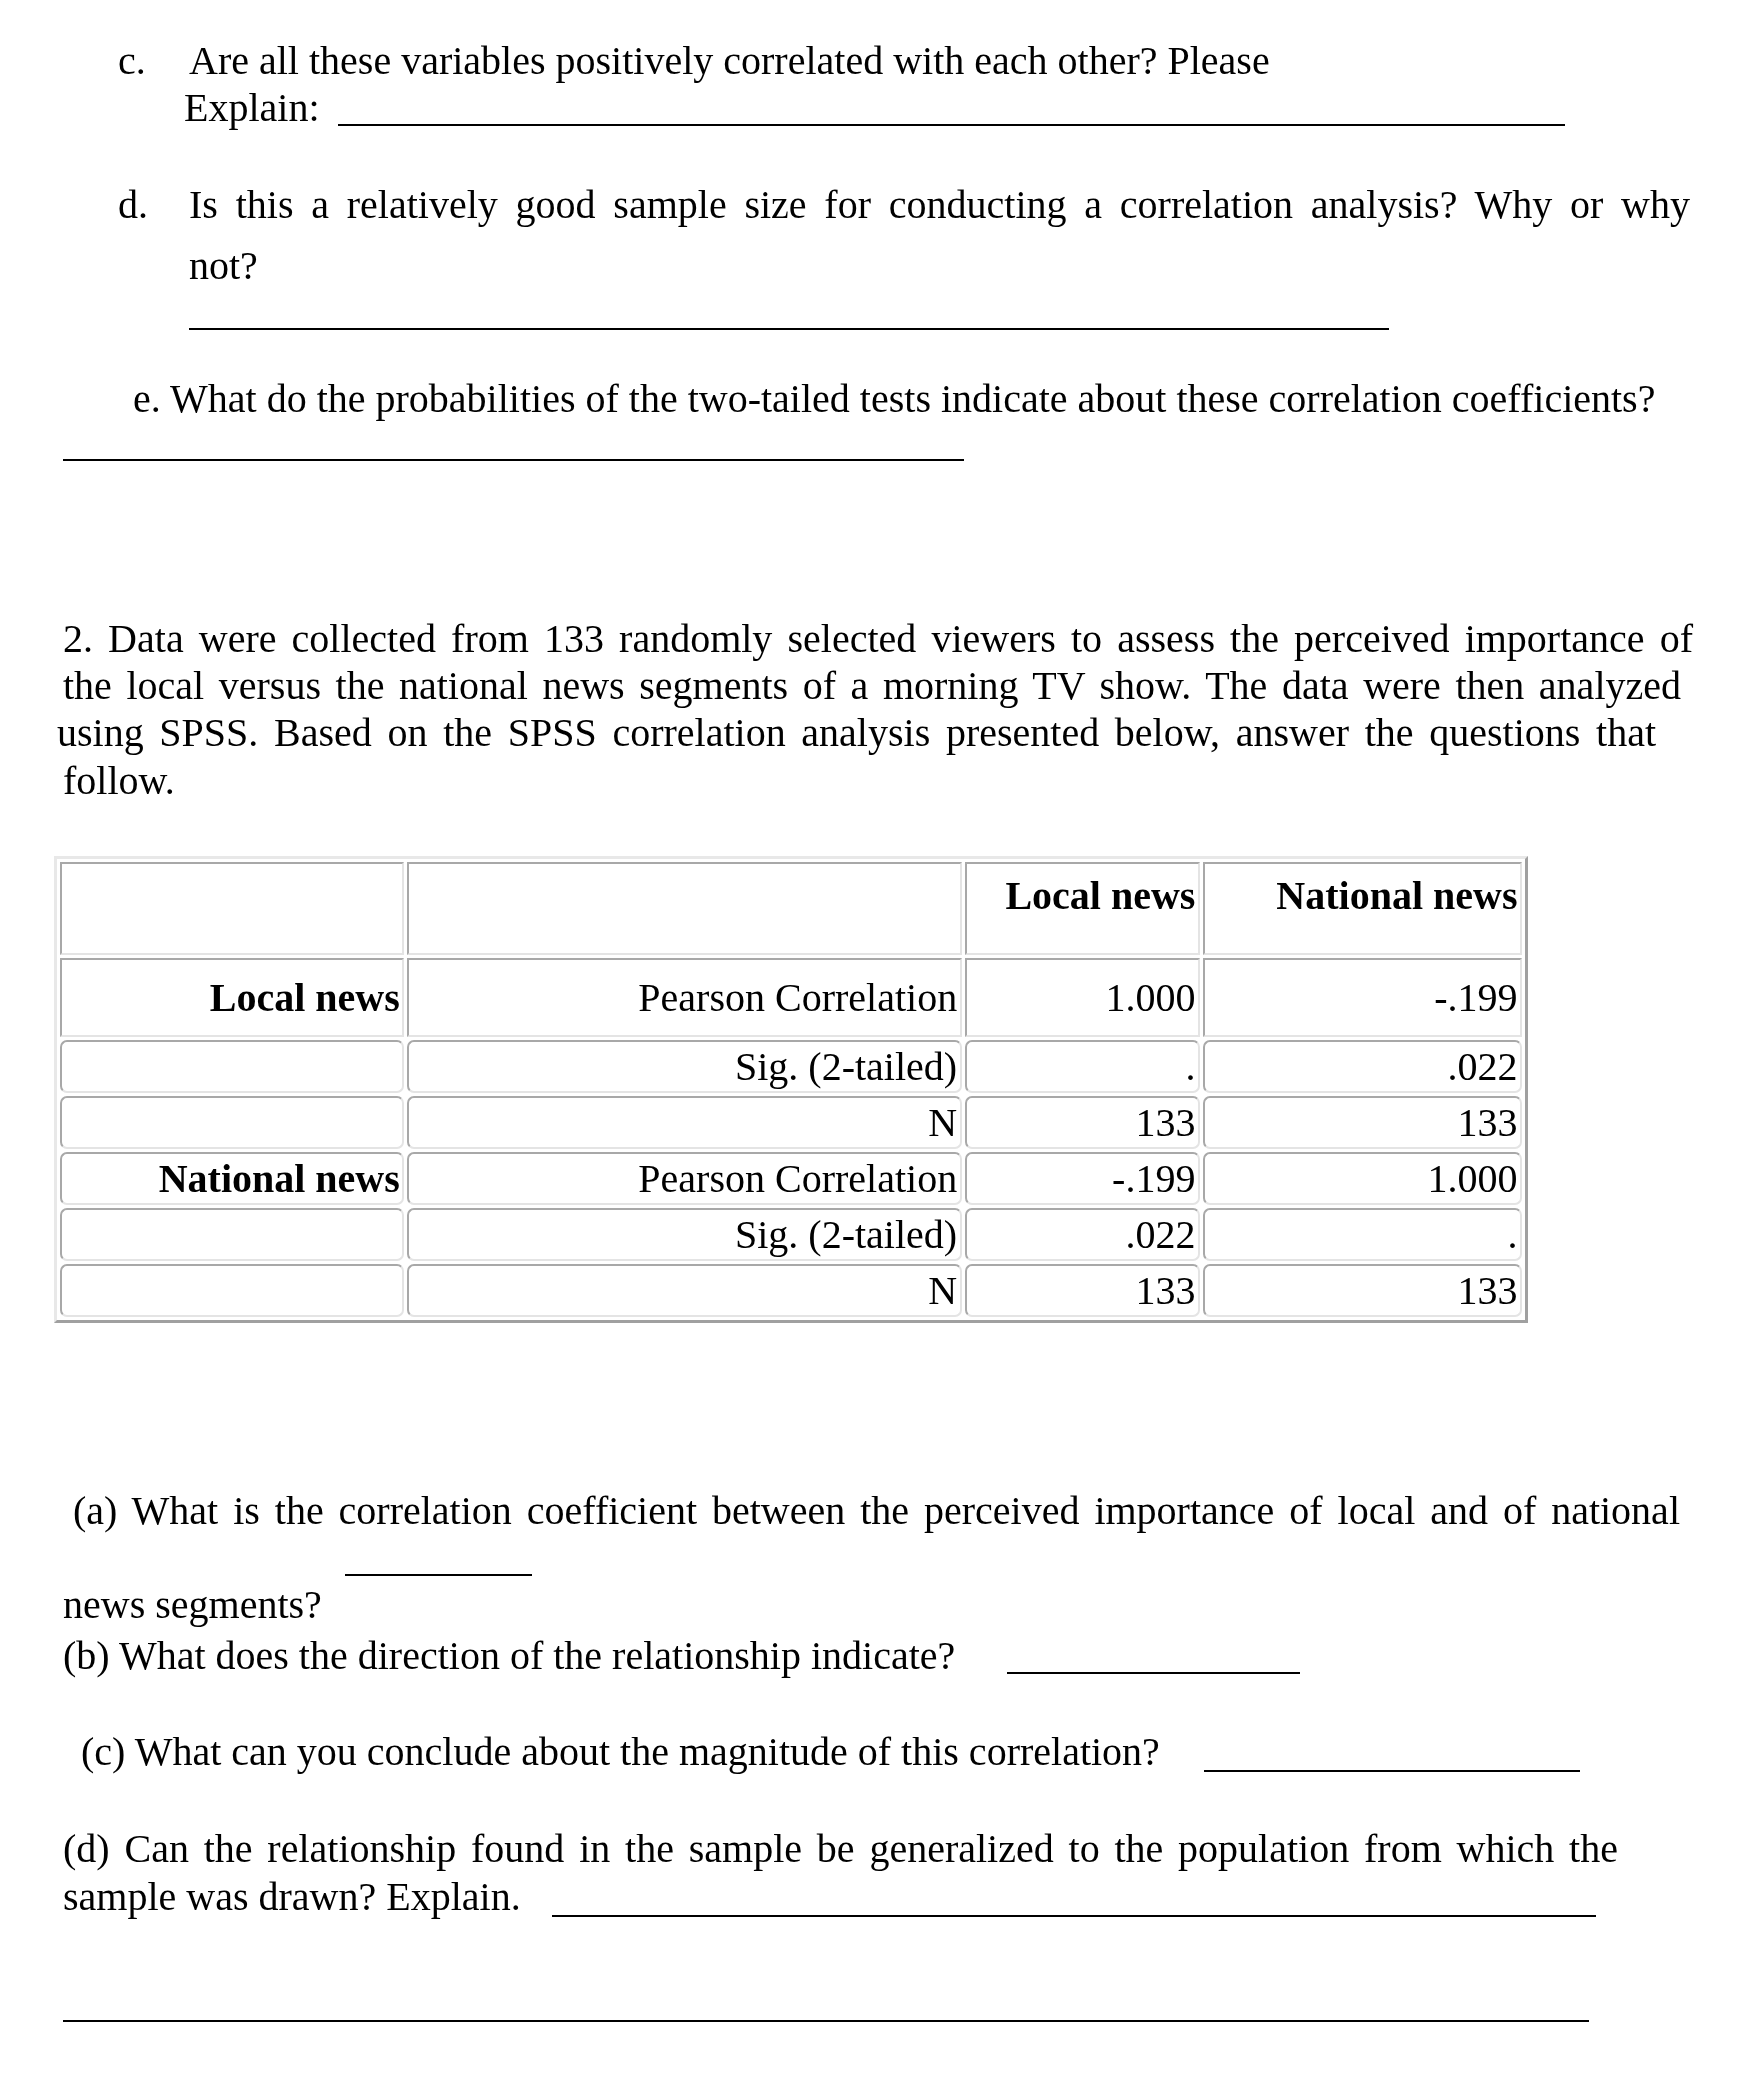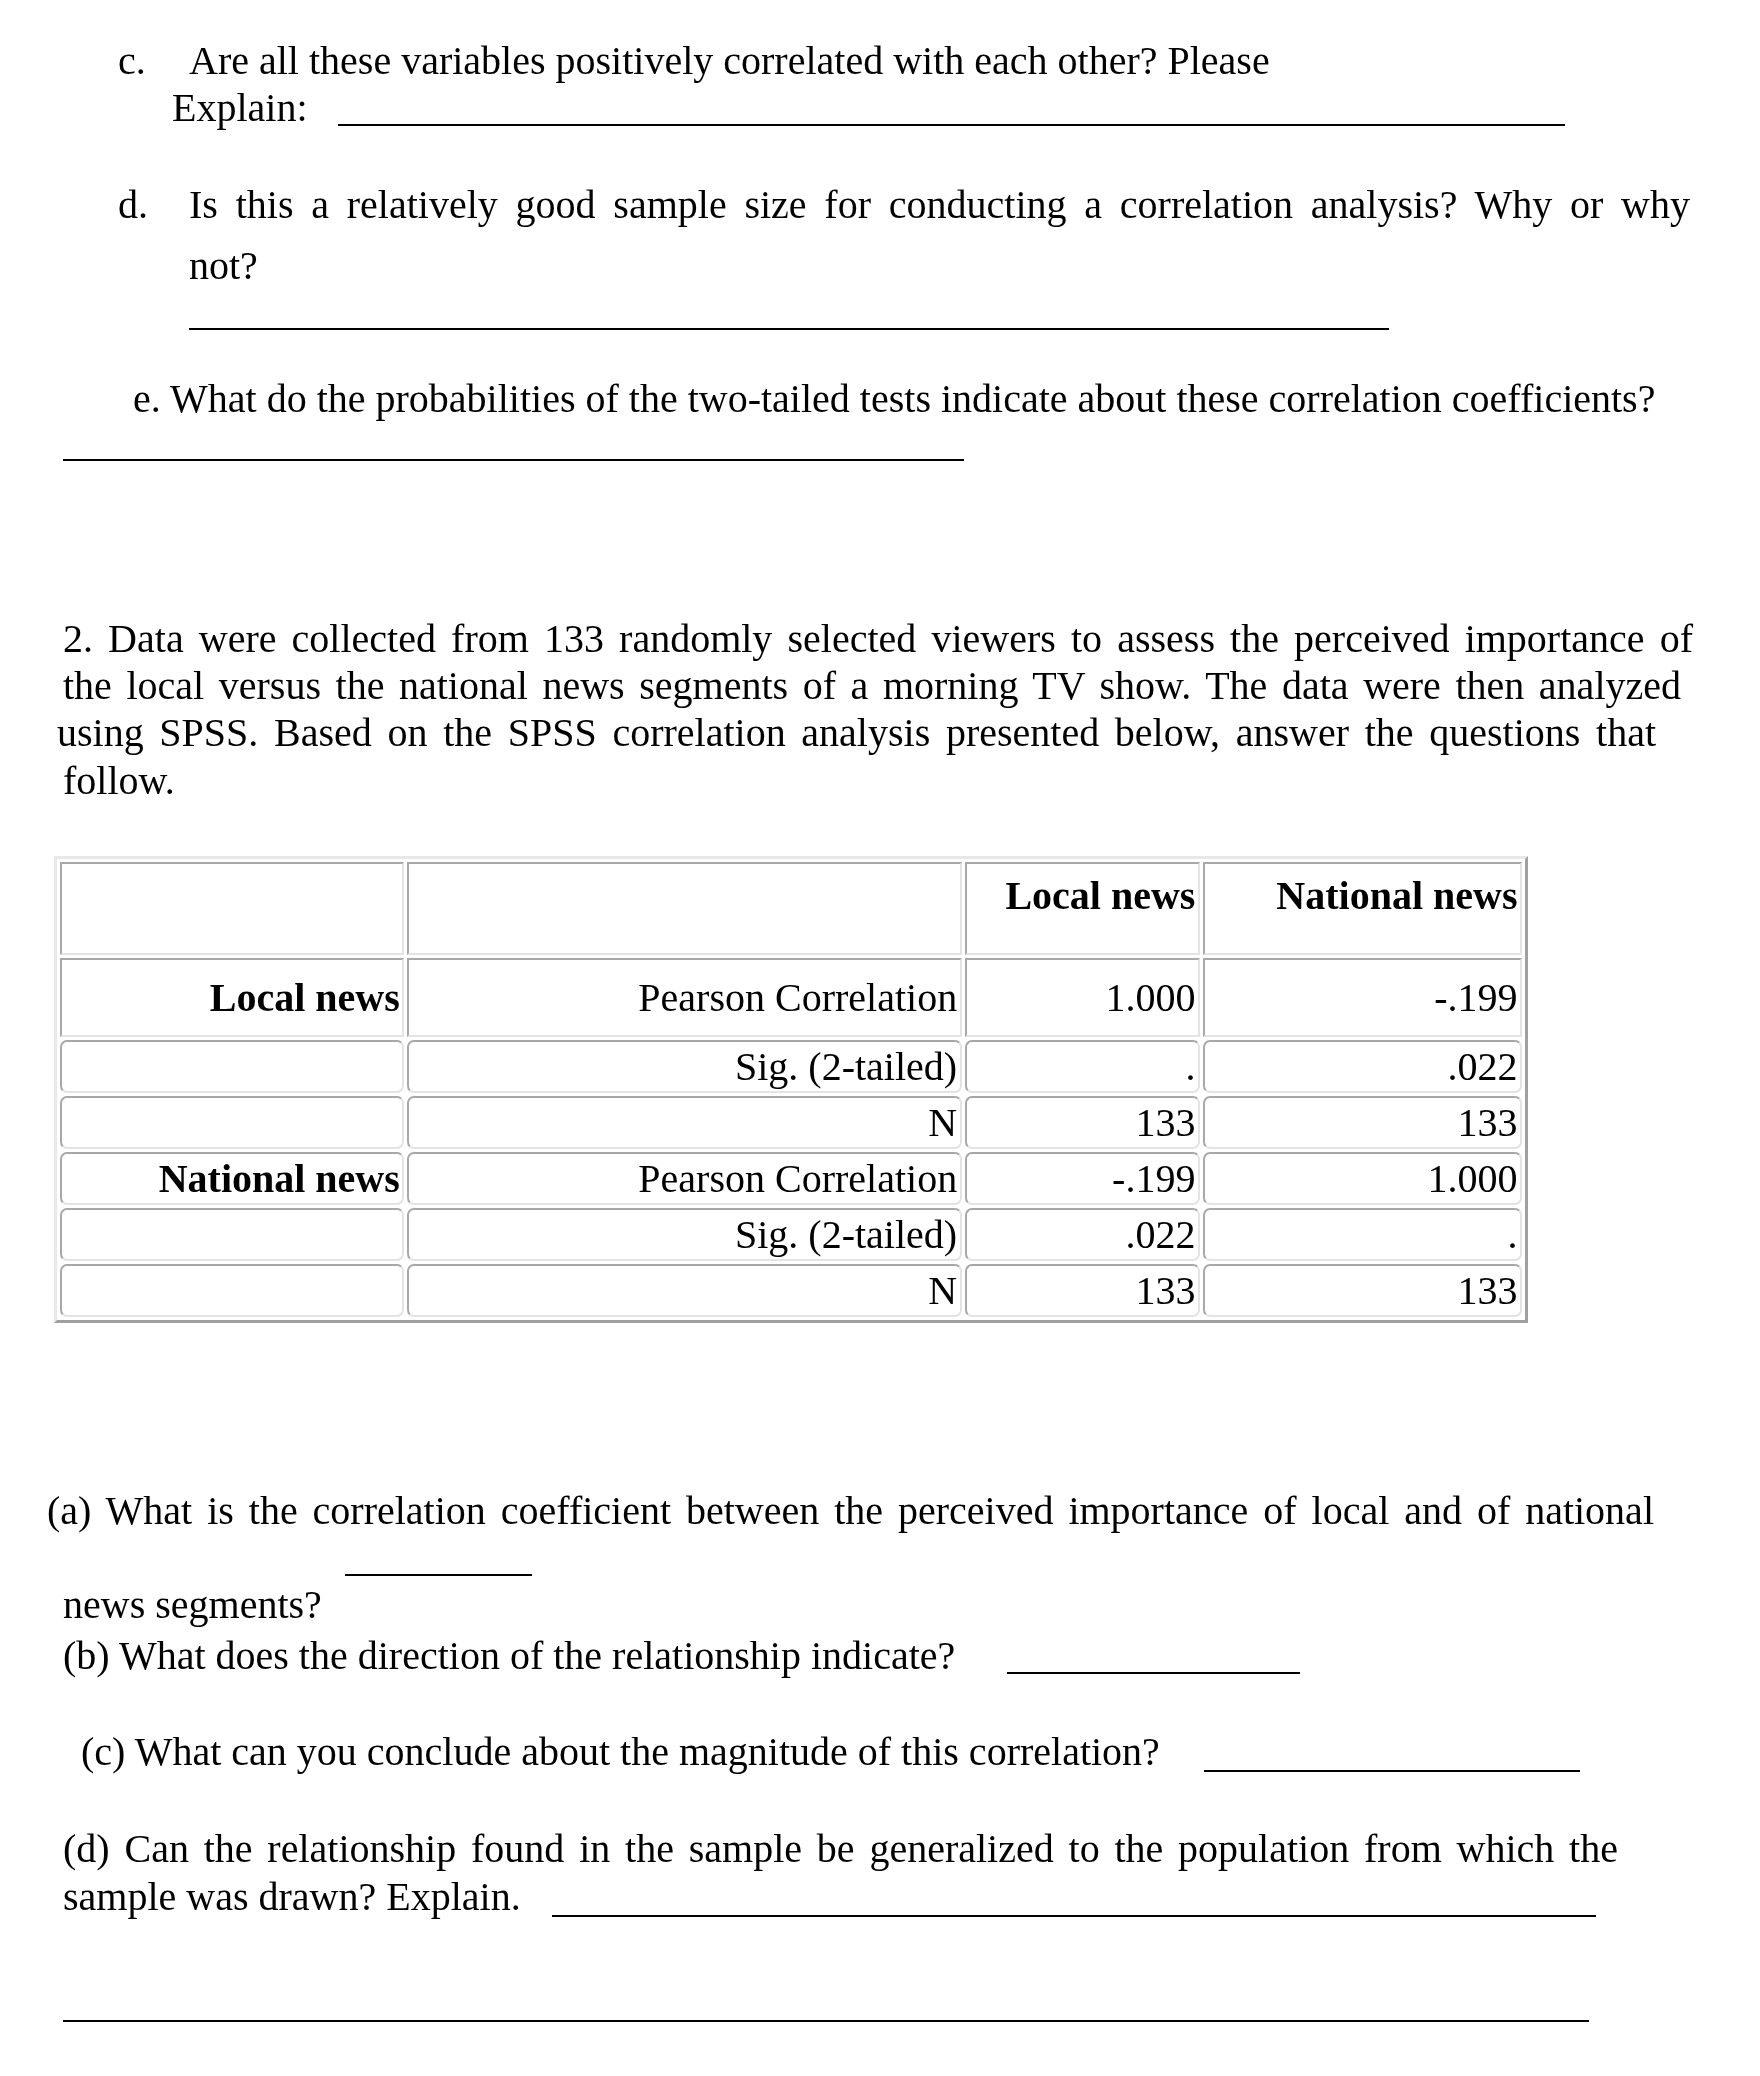"Explain:" div.t { left: 172px -> 184px }
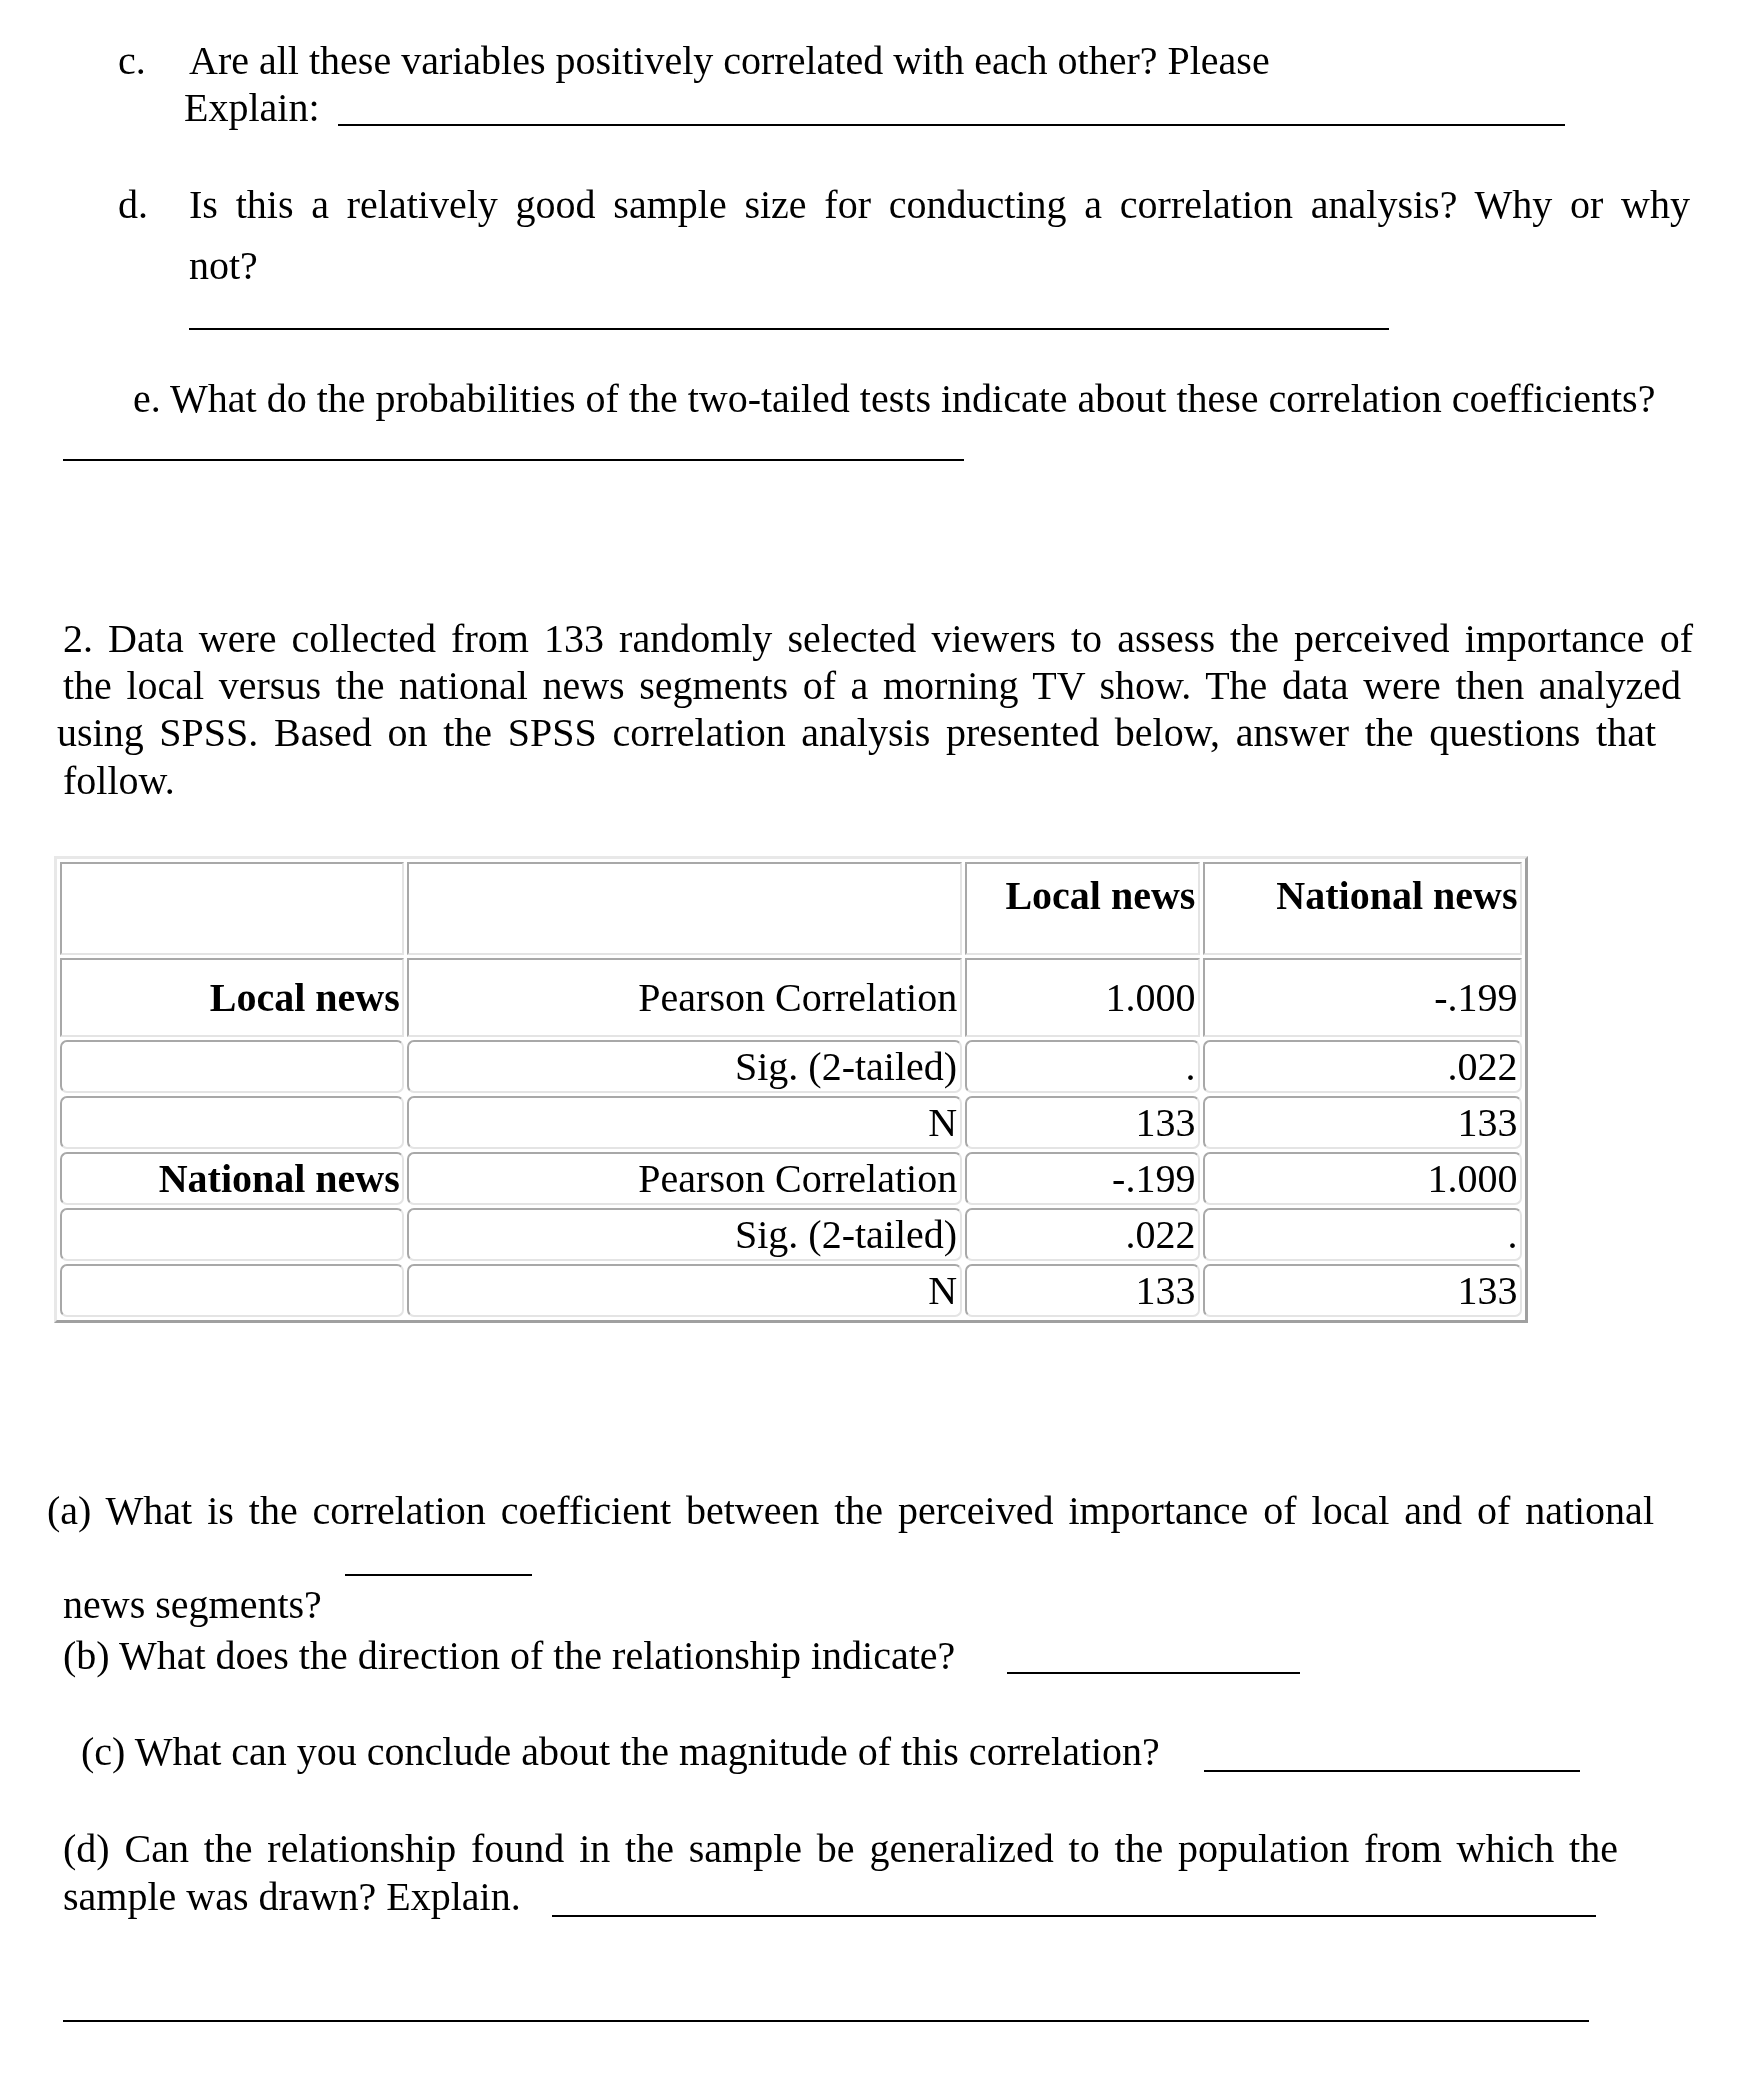"(a) What is the correlation" div.t { left: 47px -> 73px }
